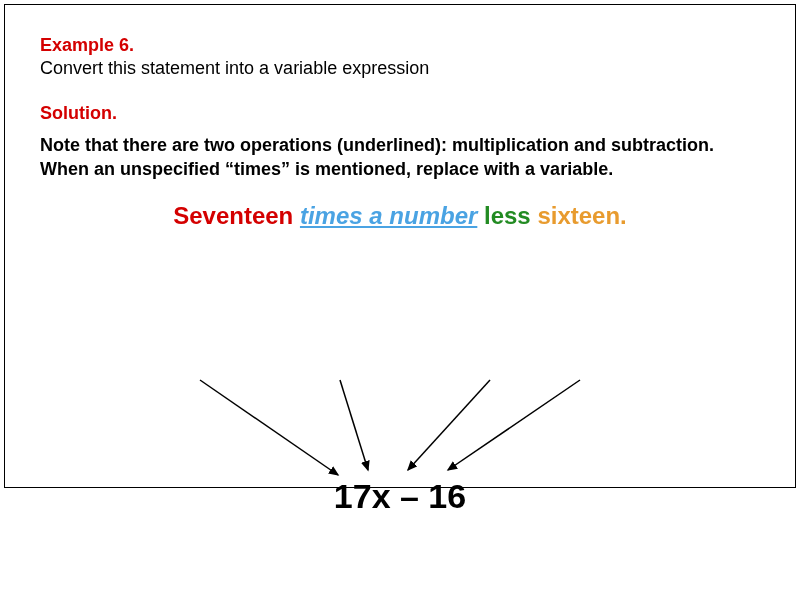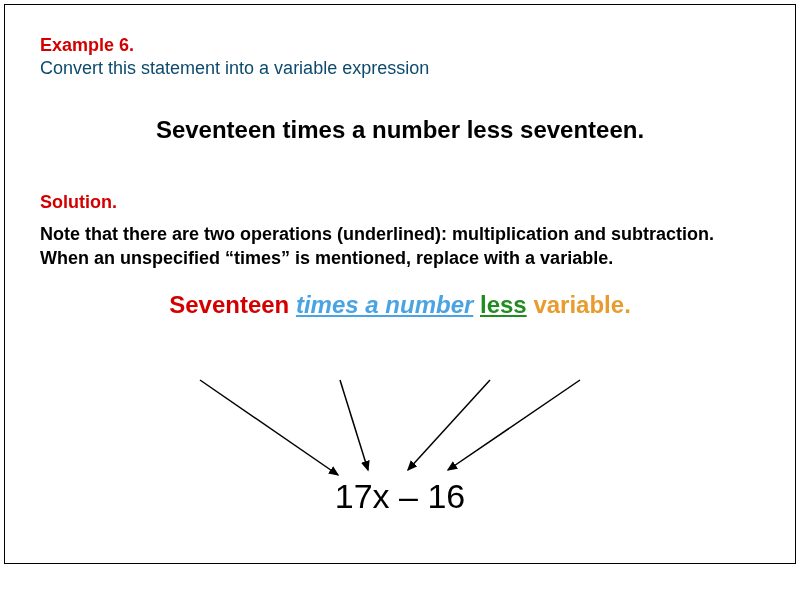"Example 6." .frame { height: 560px -> 484px }
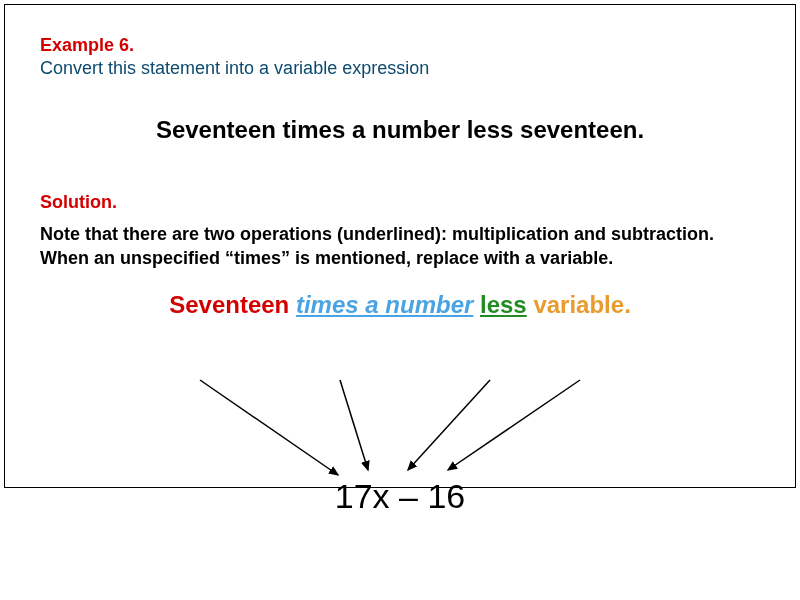"Convert this statement into a" .prompt-text { color: #0c4a6e -> #000000; margin-bottom: 37px -> 24px }
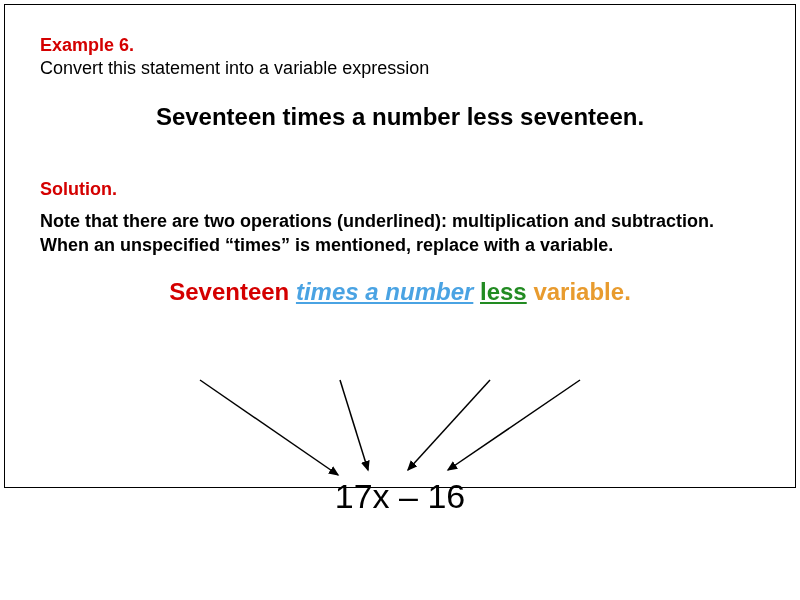"Seventeen times a number less seventeen." div.statement { html: <div>Seventeen times a number less seventeen.</div> -> none }
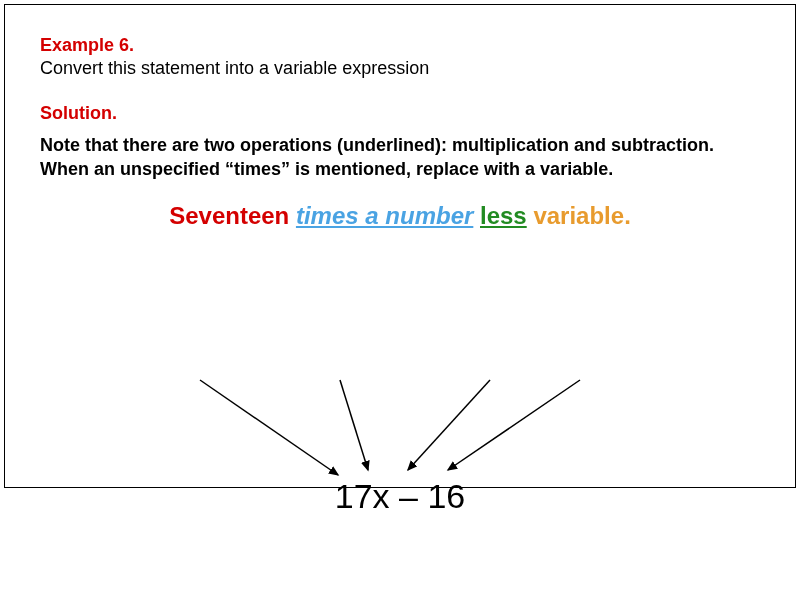"less" .w-green { text-decoration: underline -> none }
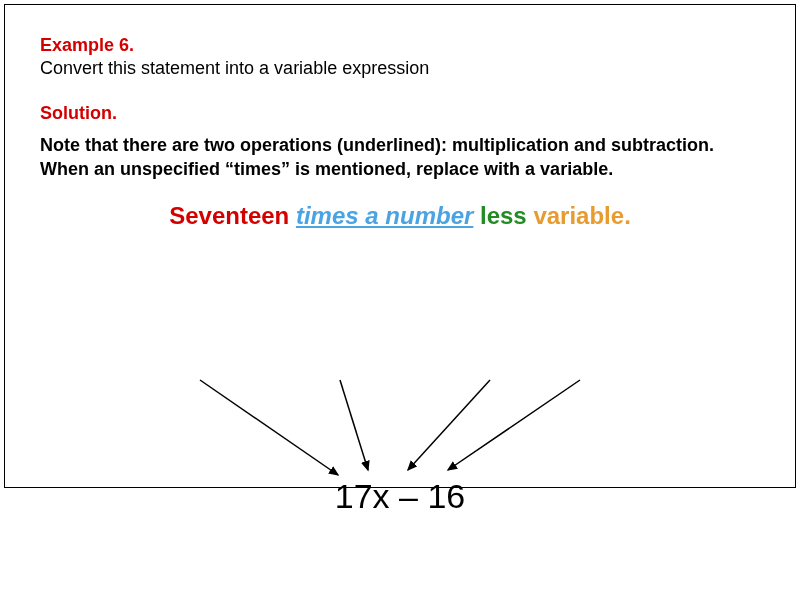"variable" span.w-orange { text: variable -> sixteen }
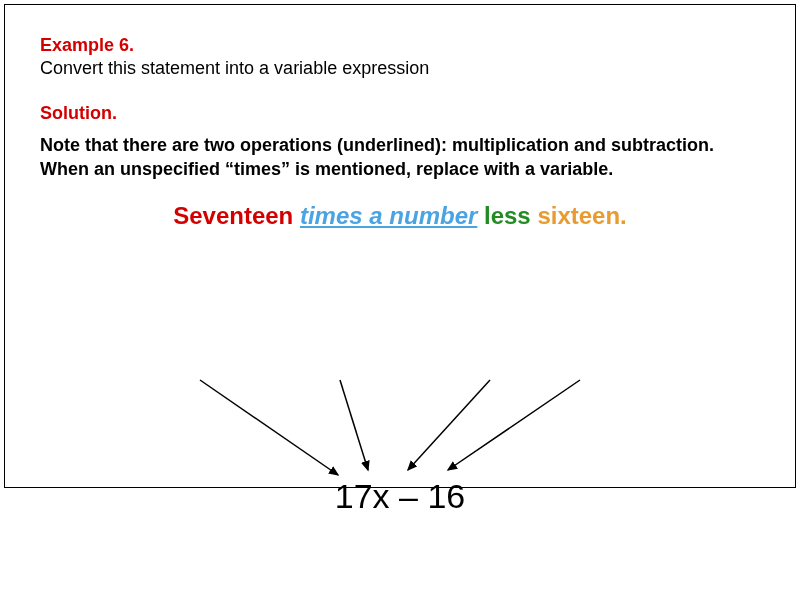"17x – 16" .expression { font-weight: normal -> bold }
